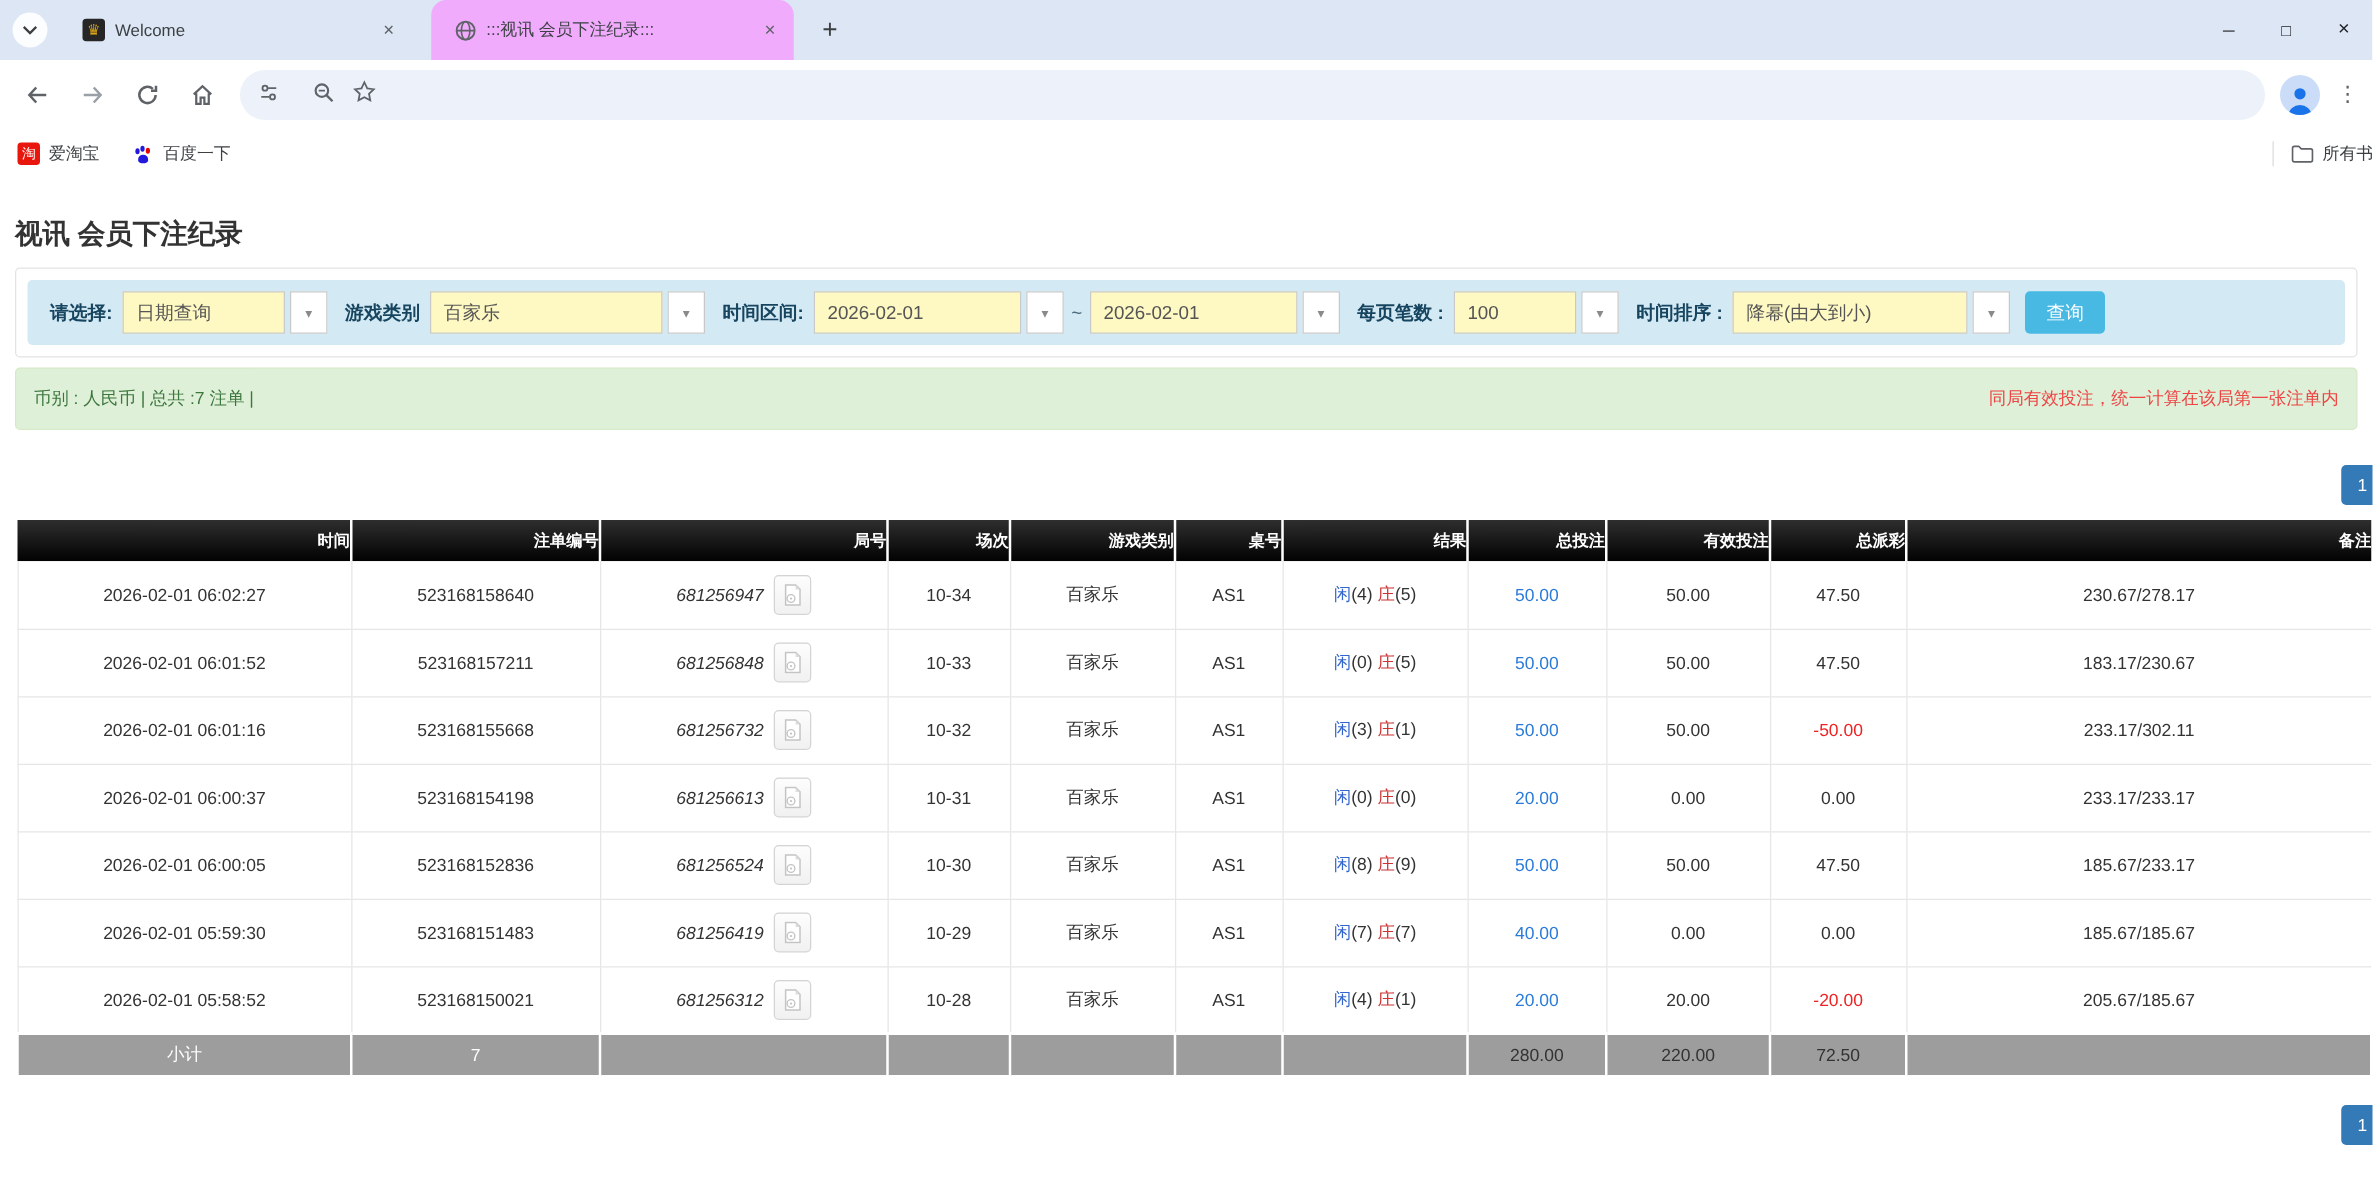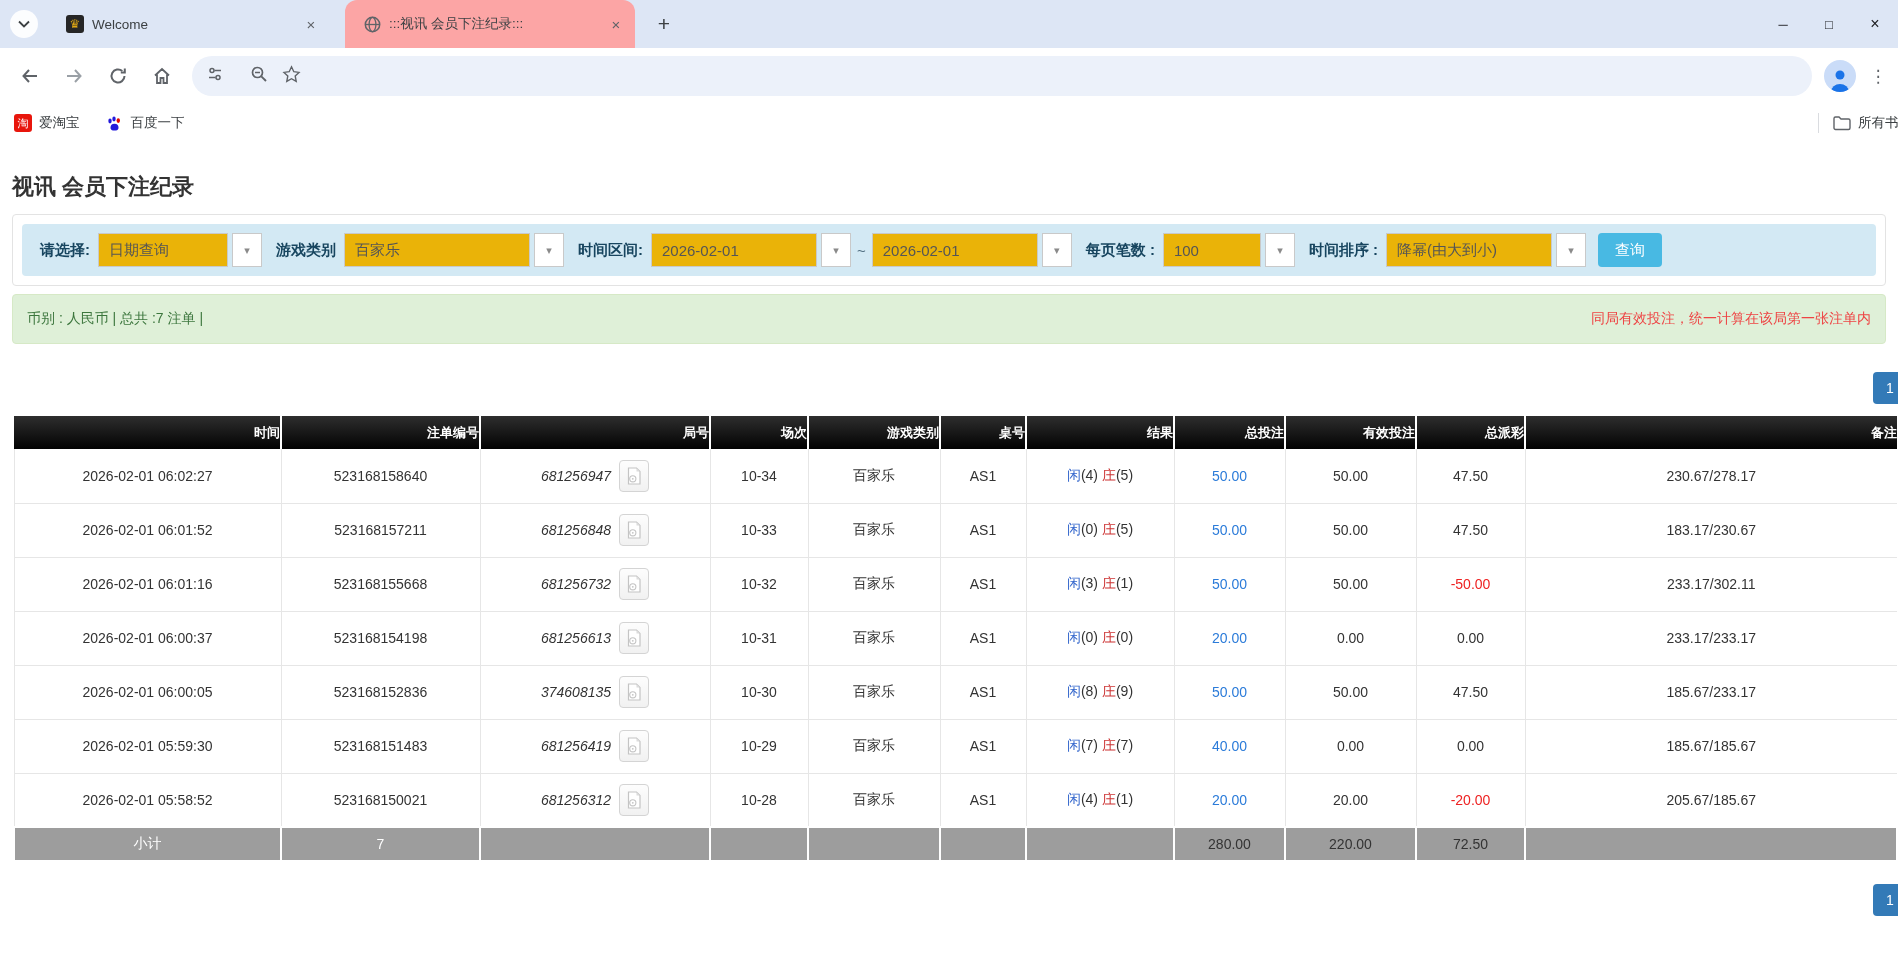":::视讯 会员下注纪录:::" .tab.active { background: #fca5a5 -> #f0abfc }
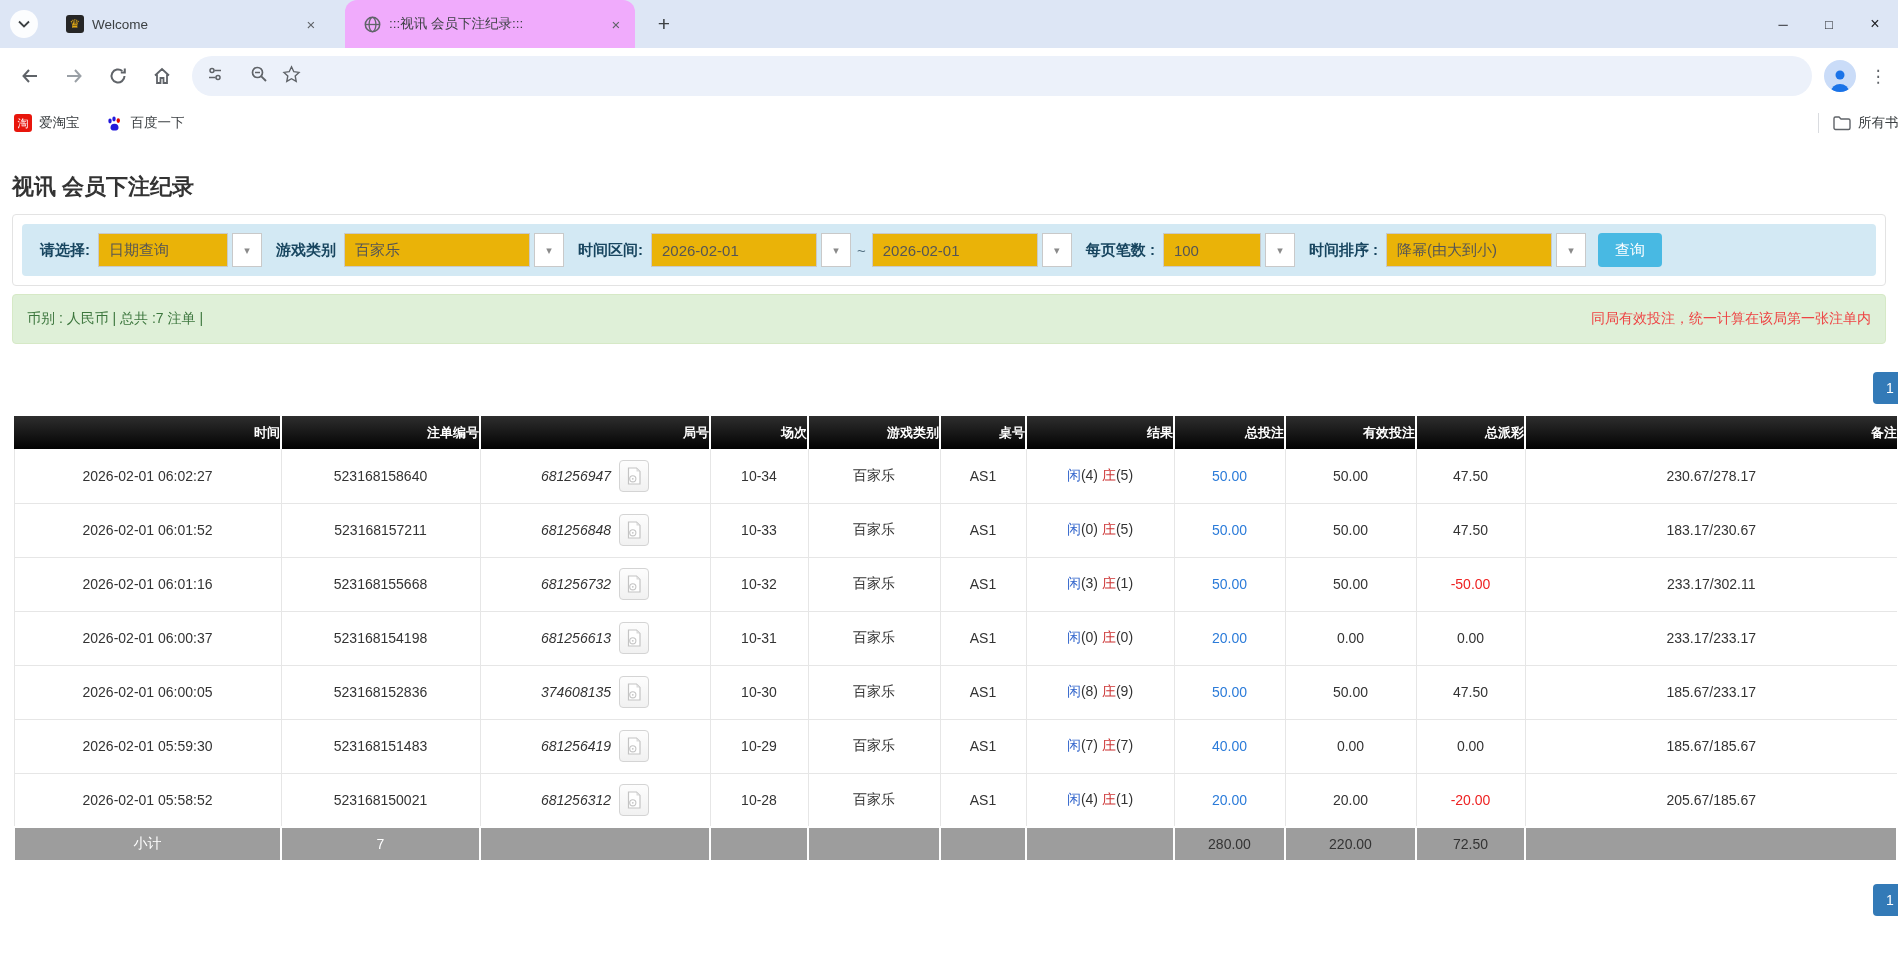"日期查询" .combo-text { background: #eab308 -> #fef9c3 }
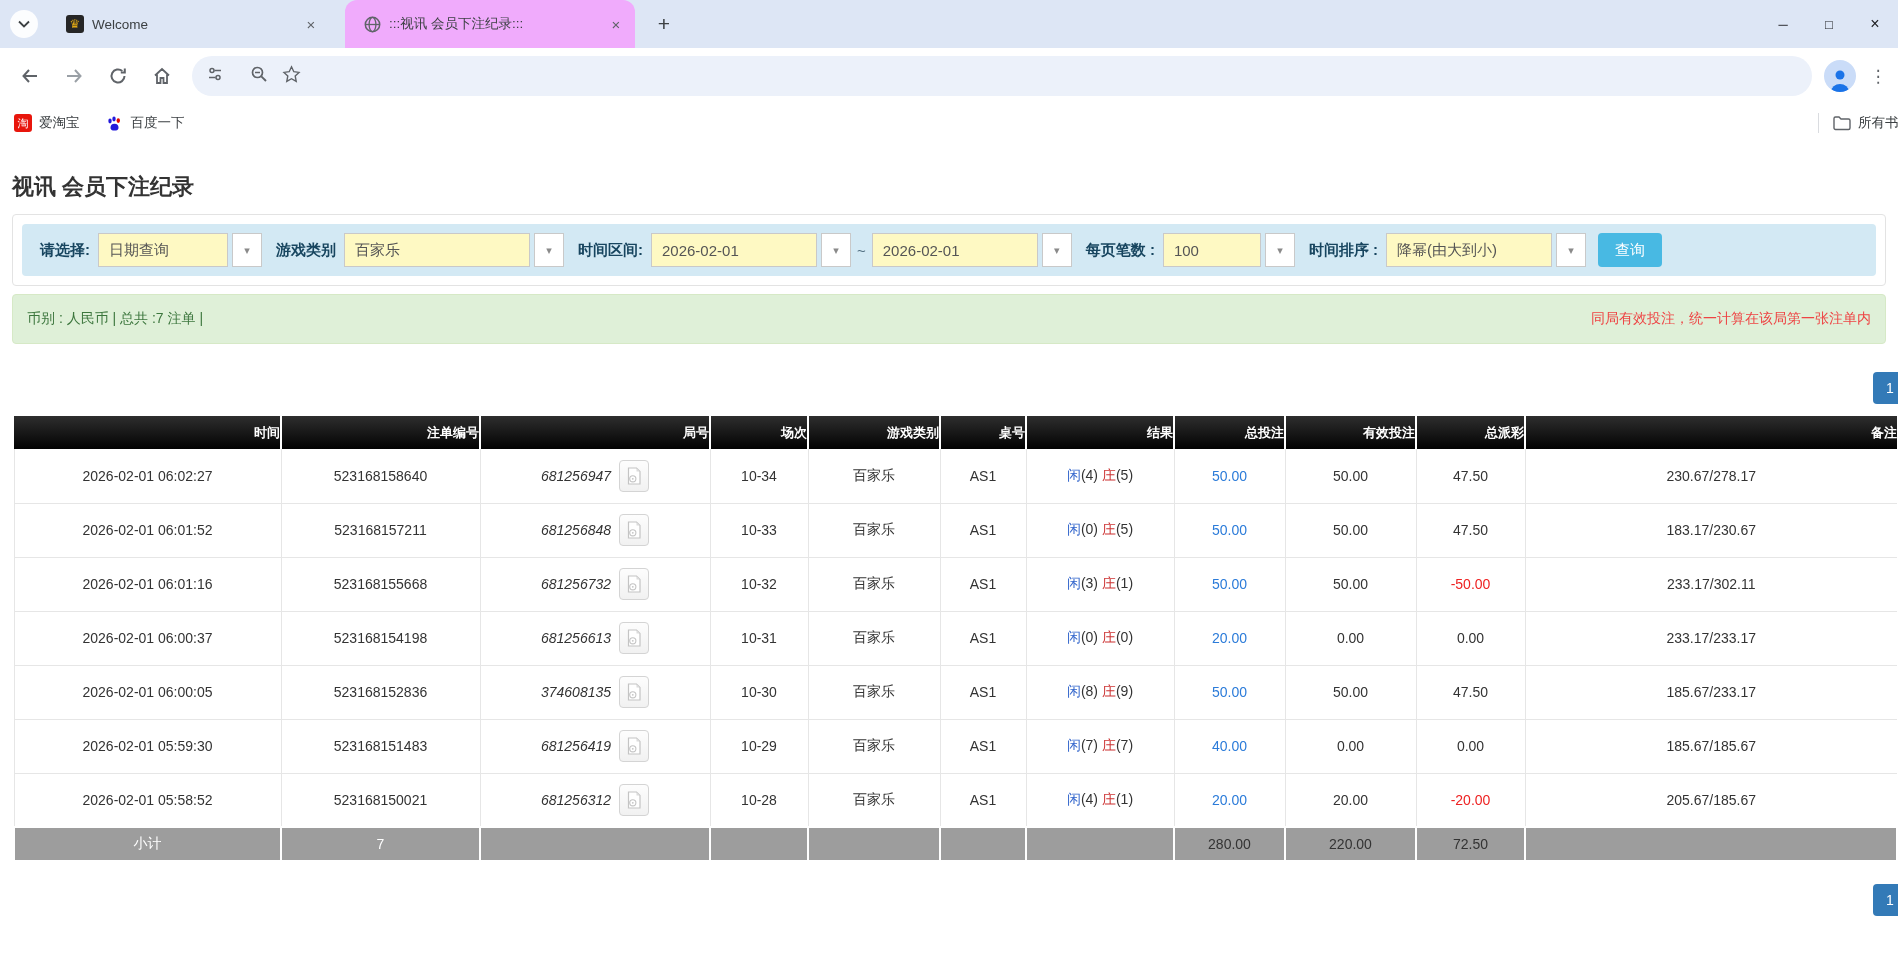"降幂(由大到小)" span.combo-text { width: 166px -> 188px }
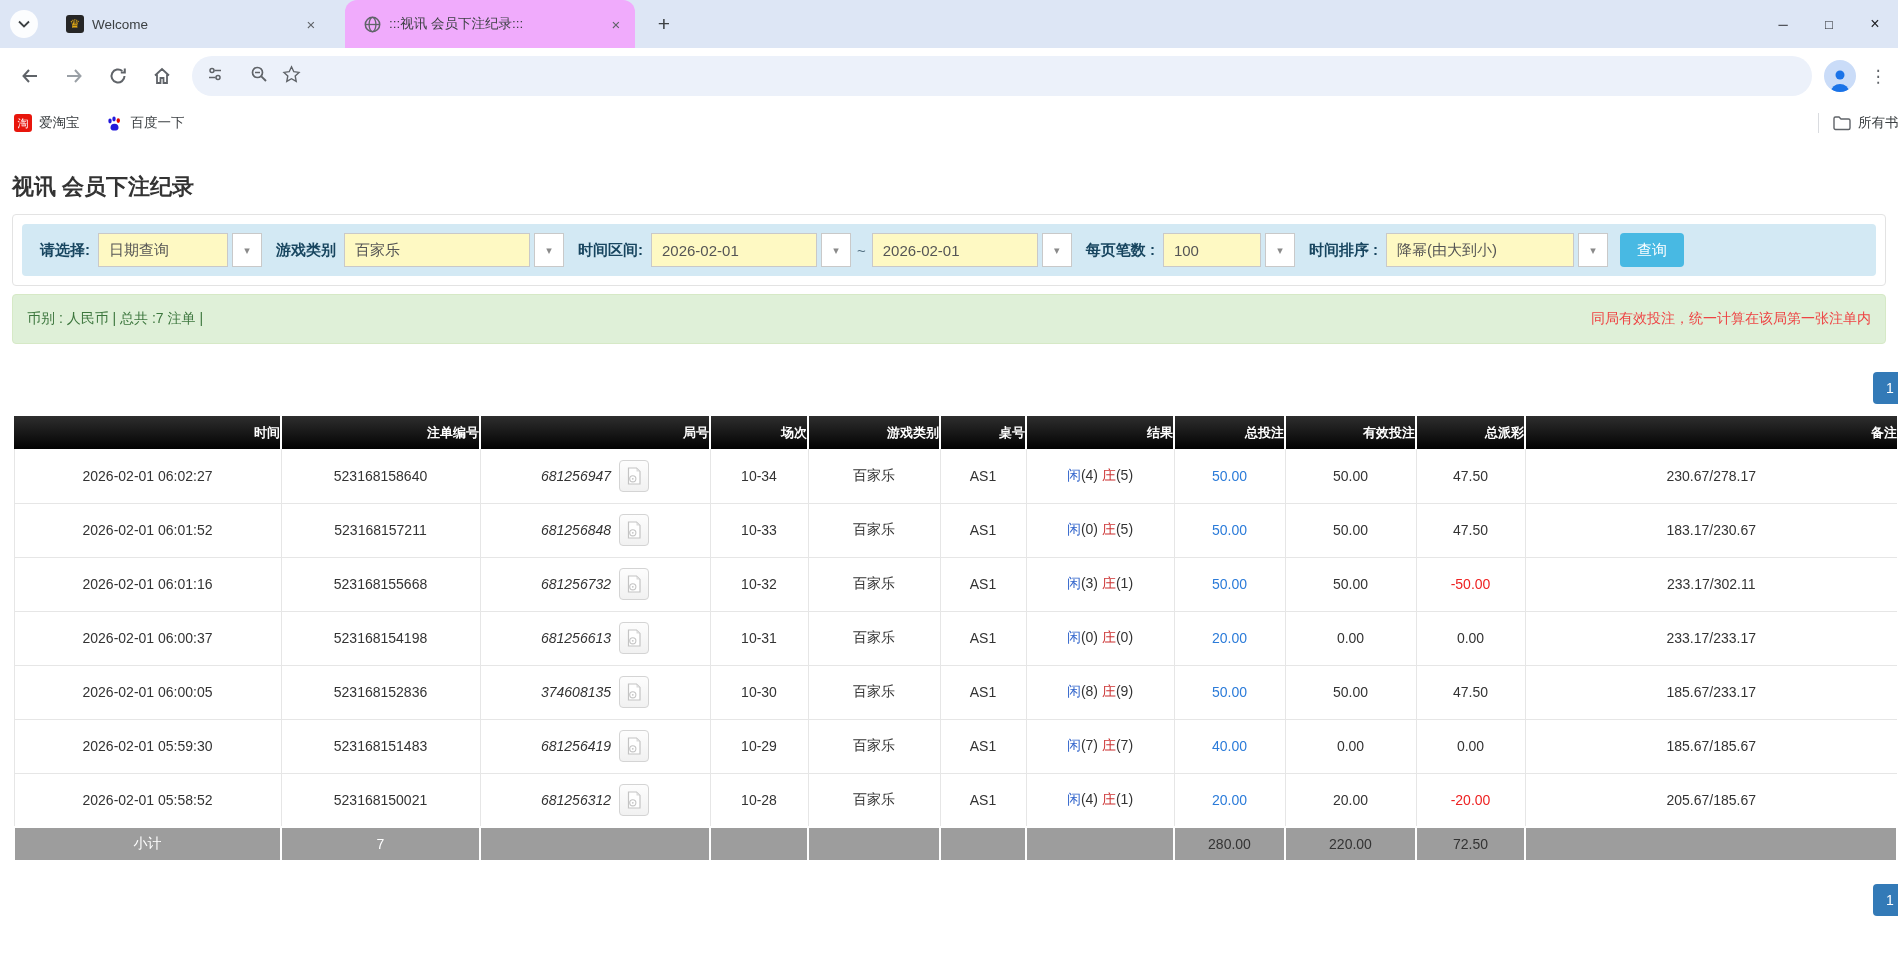"374608135" span.round-id { text: 374608135 -> 681256524 }
